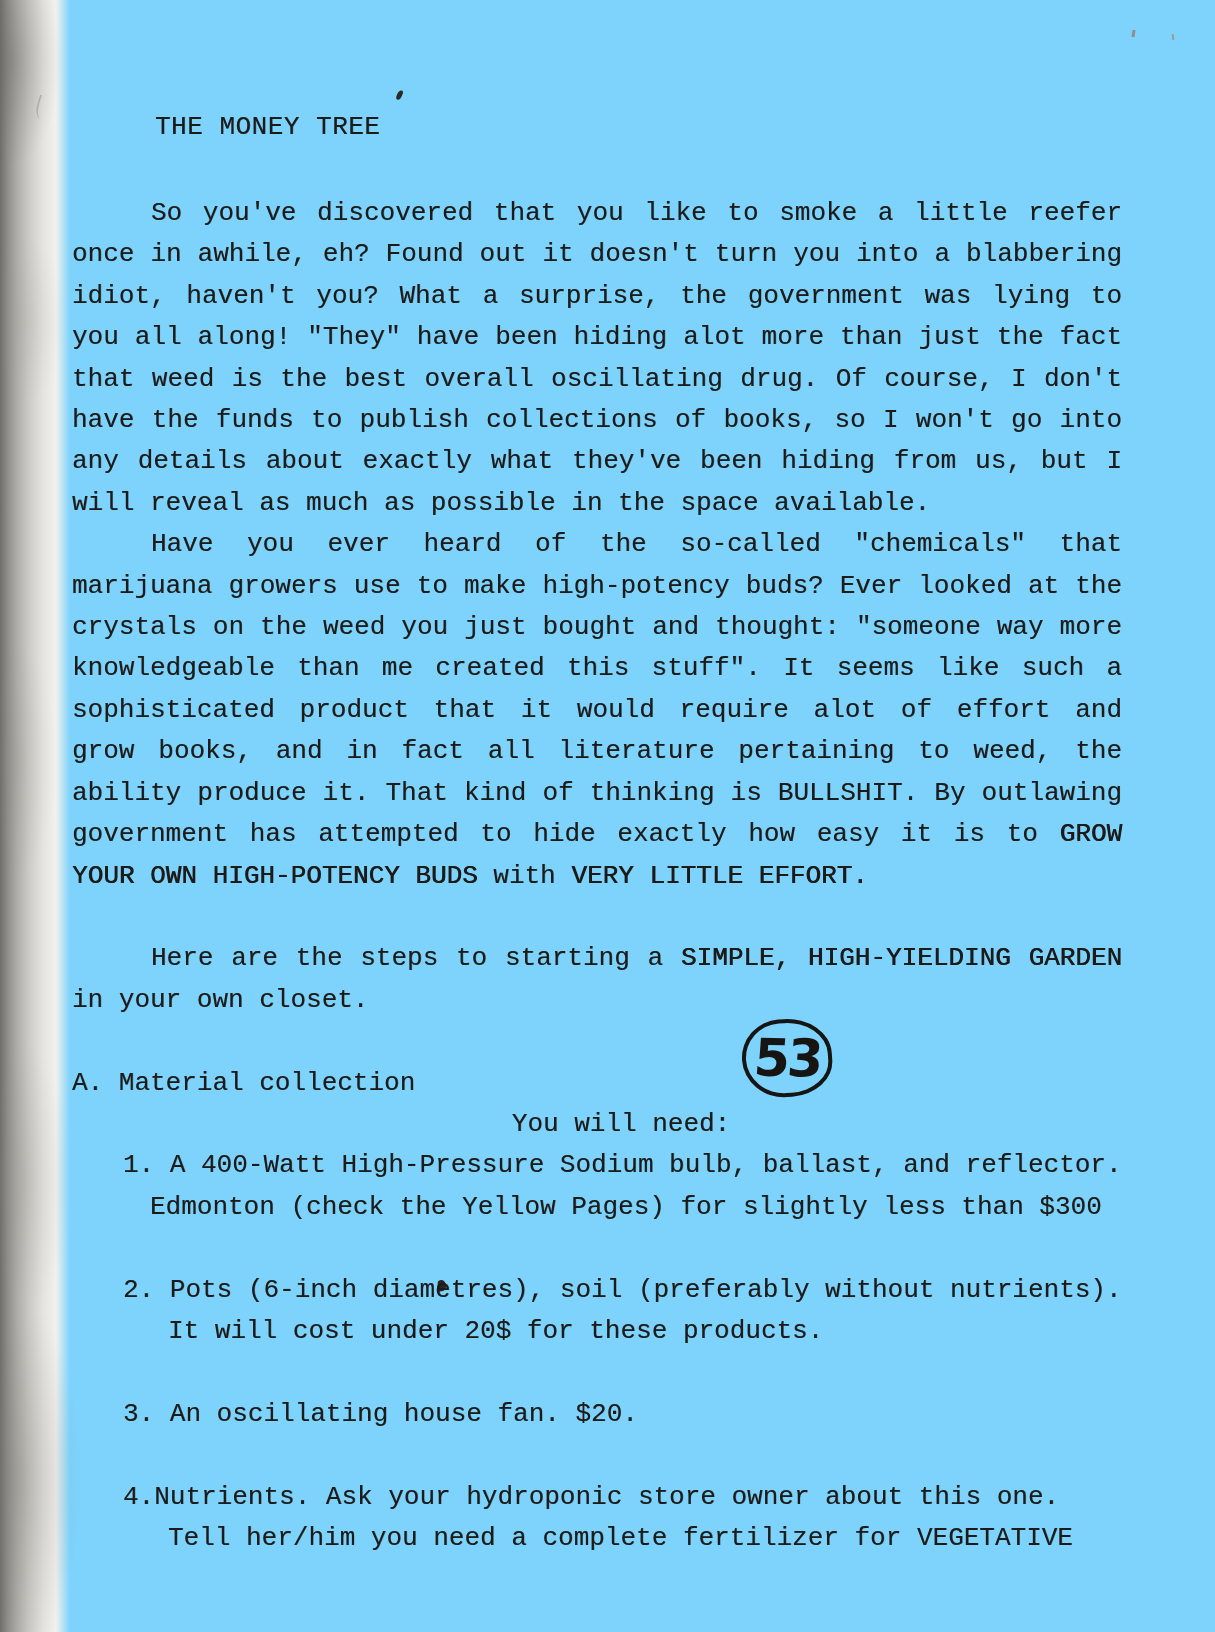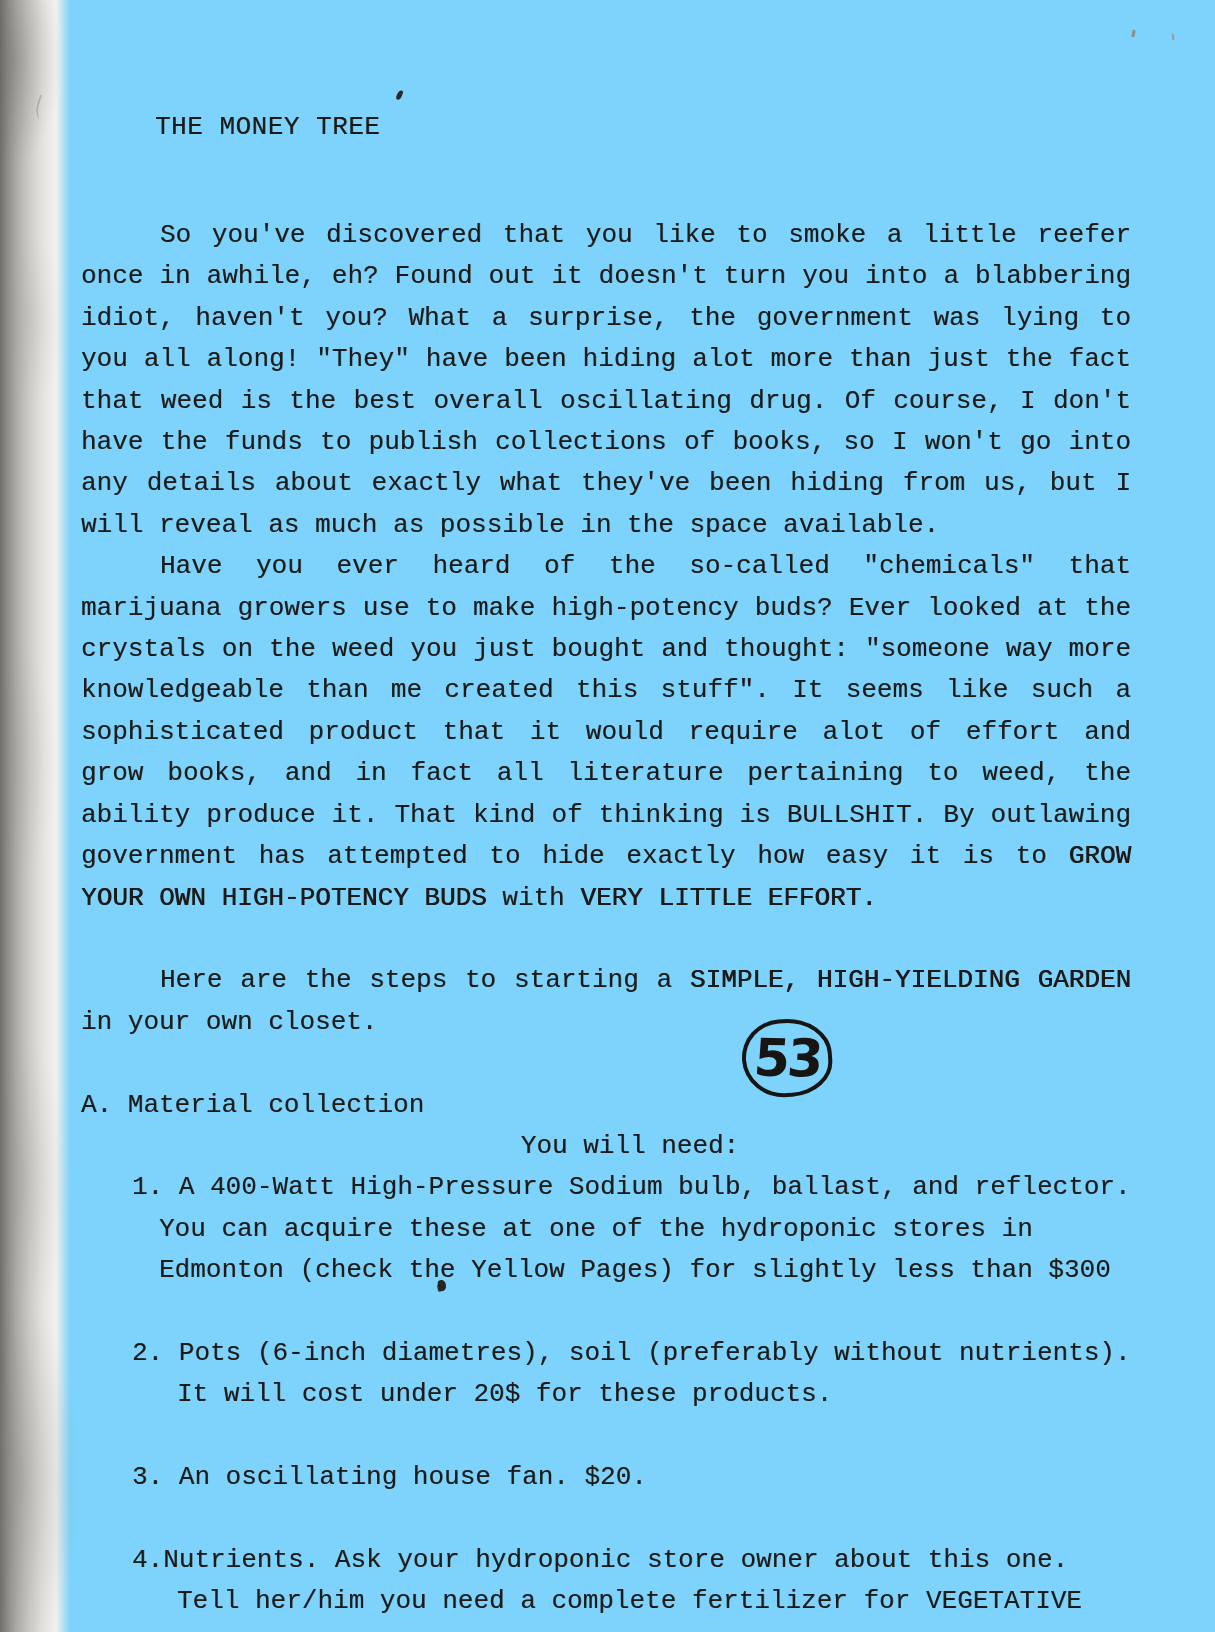"So you've discovered that you" .body-text { left: 81px -> 72px; margin-top: 22px -> none }
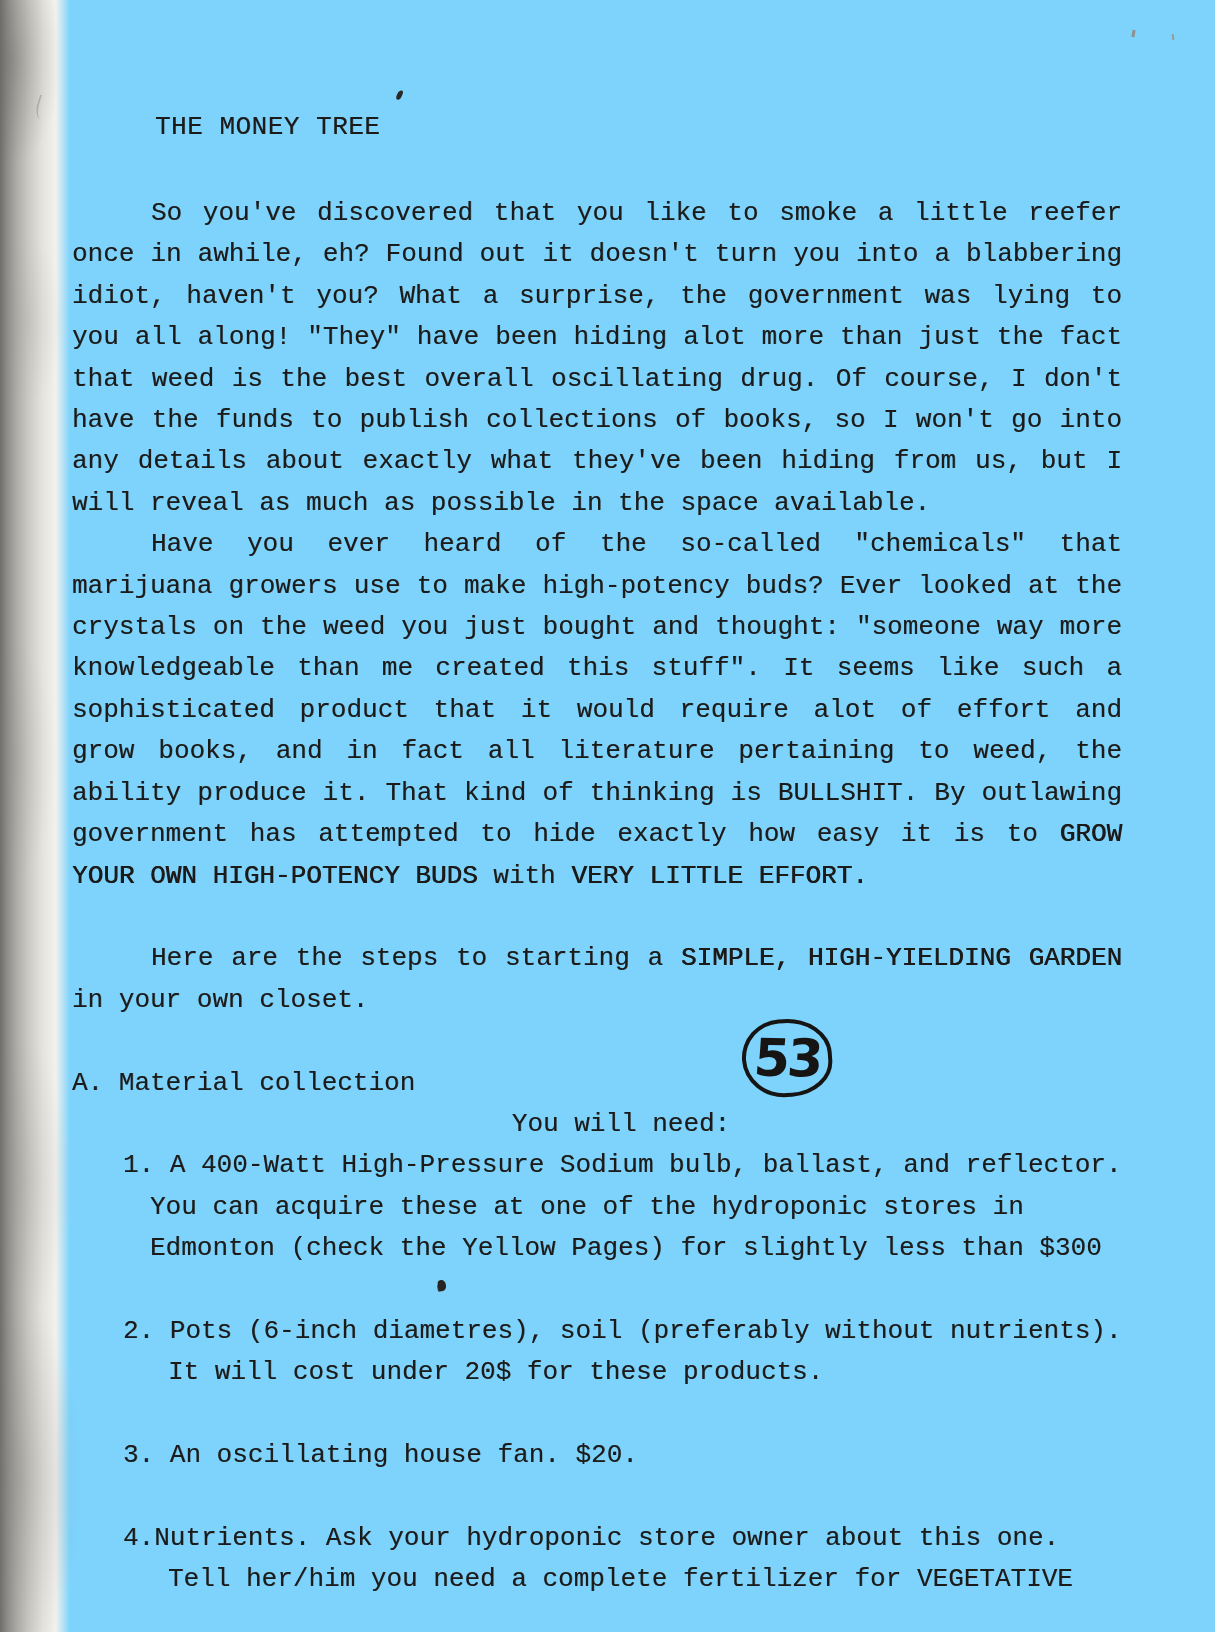"You can acquire these at" div.line { html: <div><span>You can acquire these at one of the hydroponic stores in</span></div> -> none }
